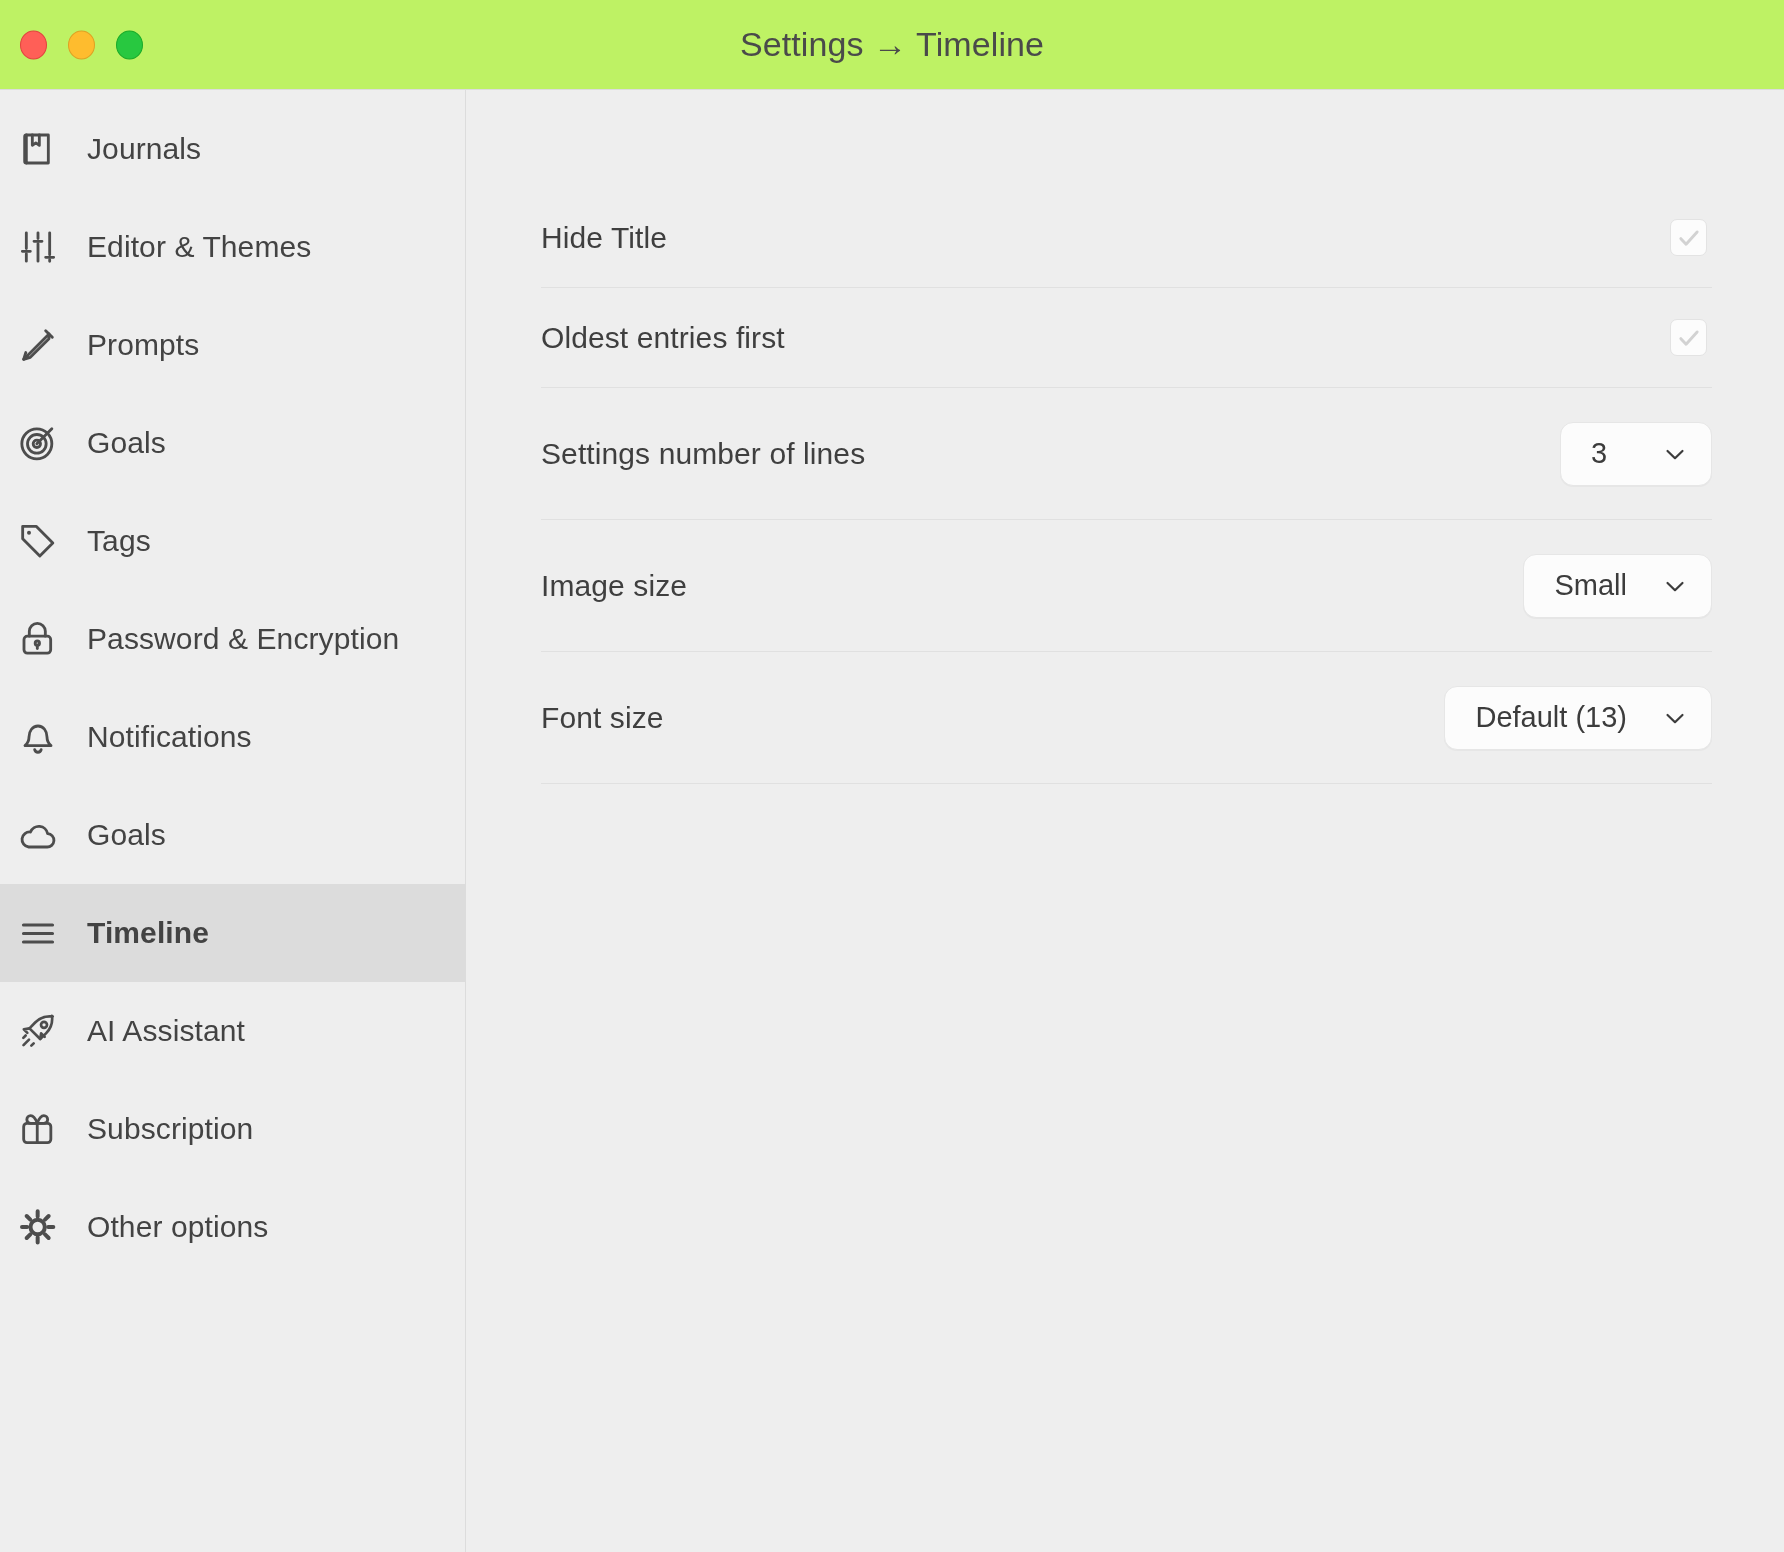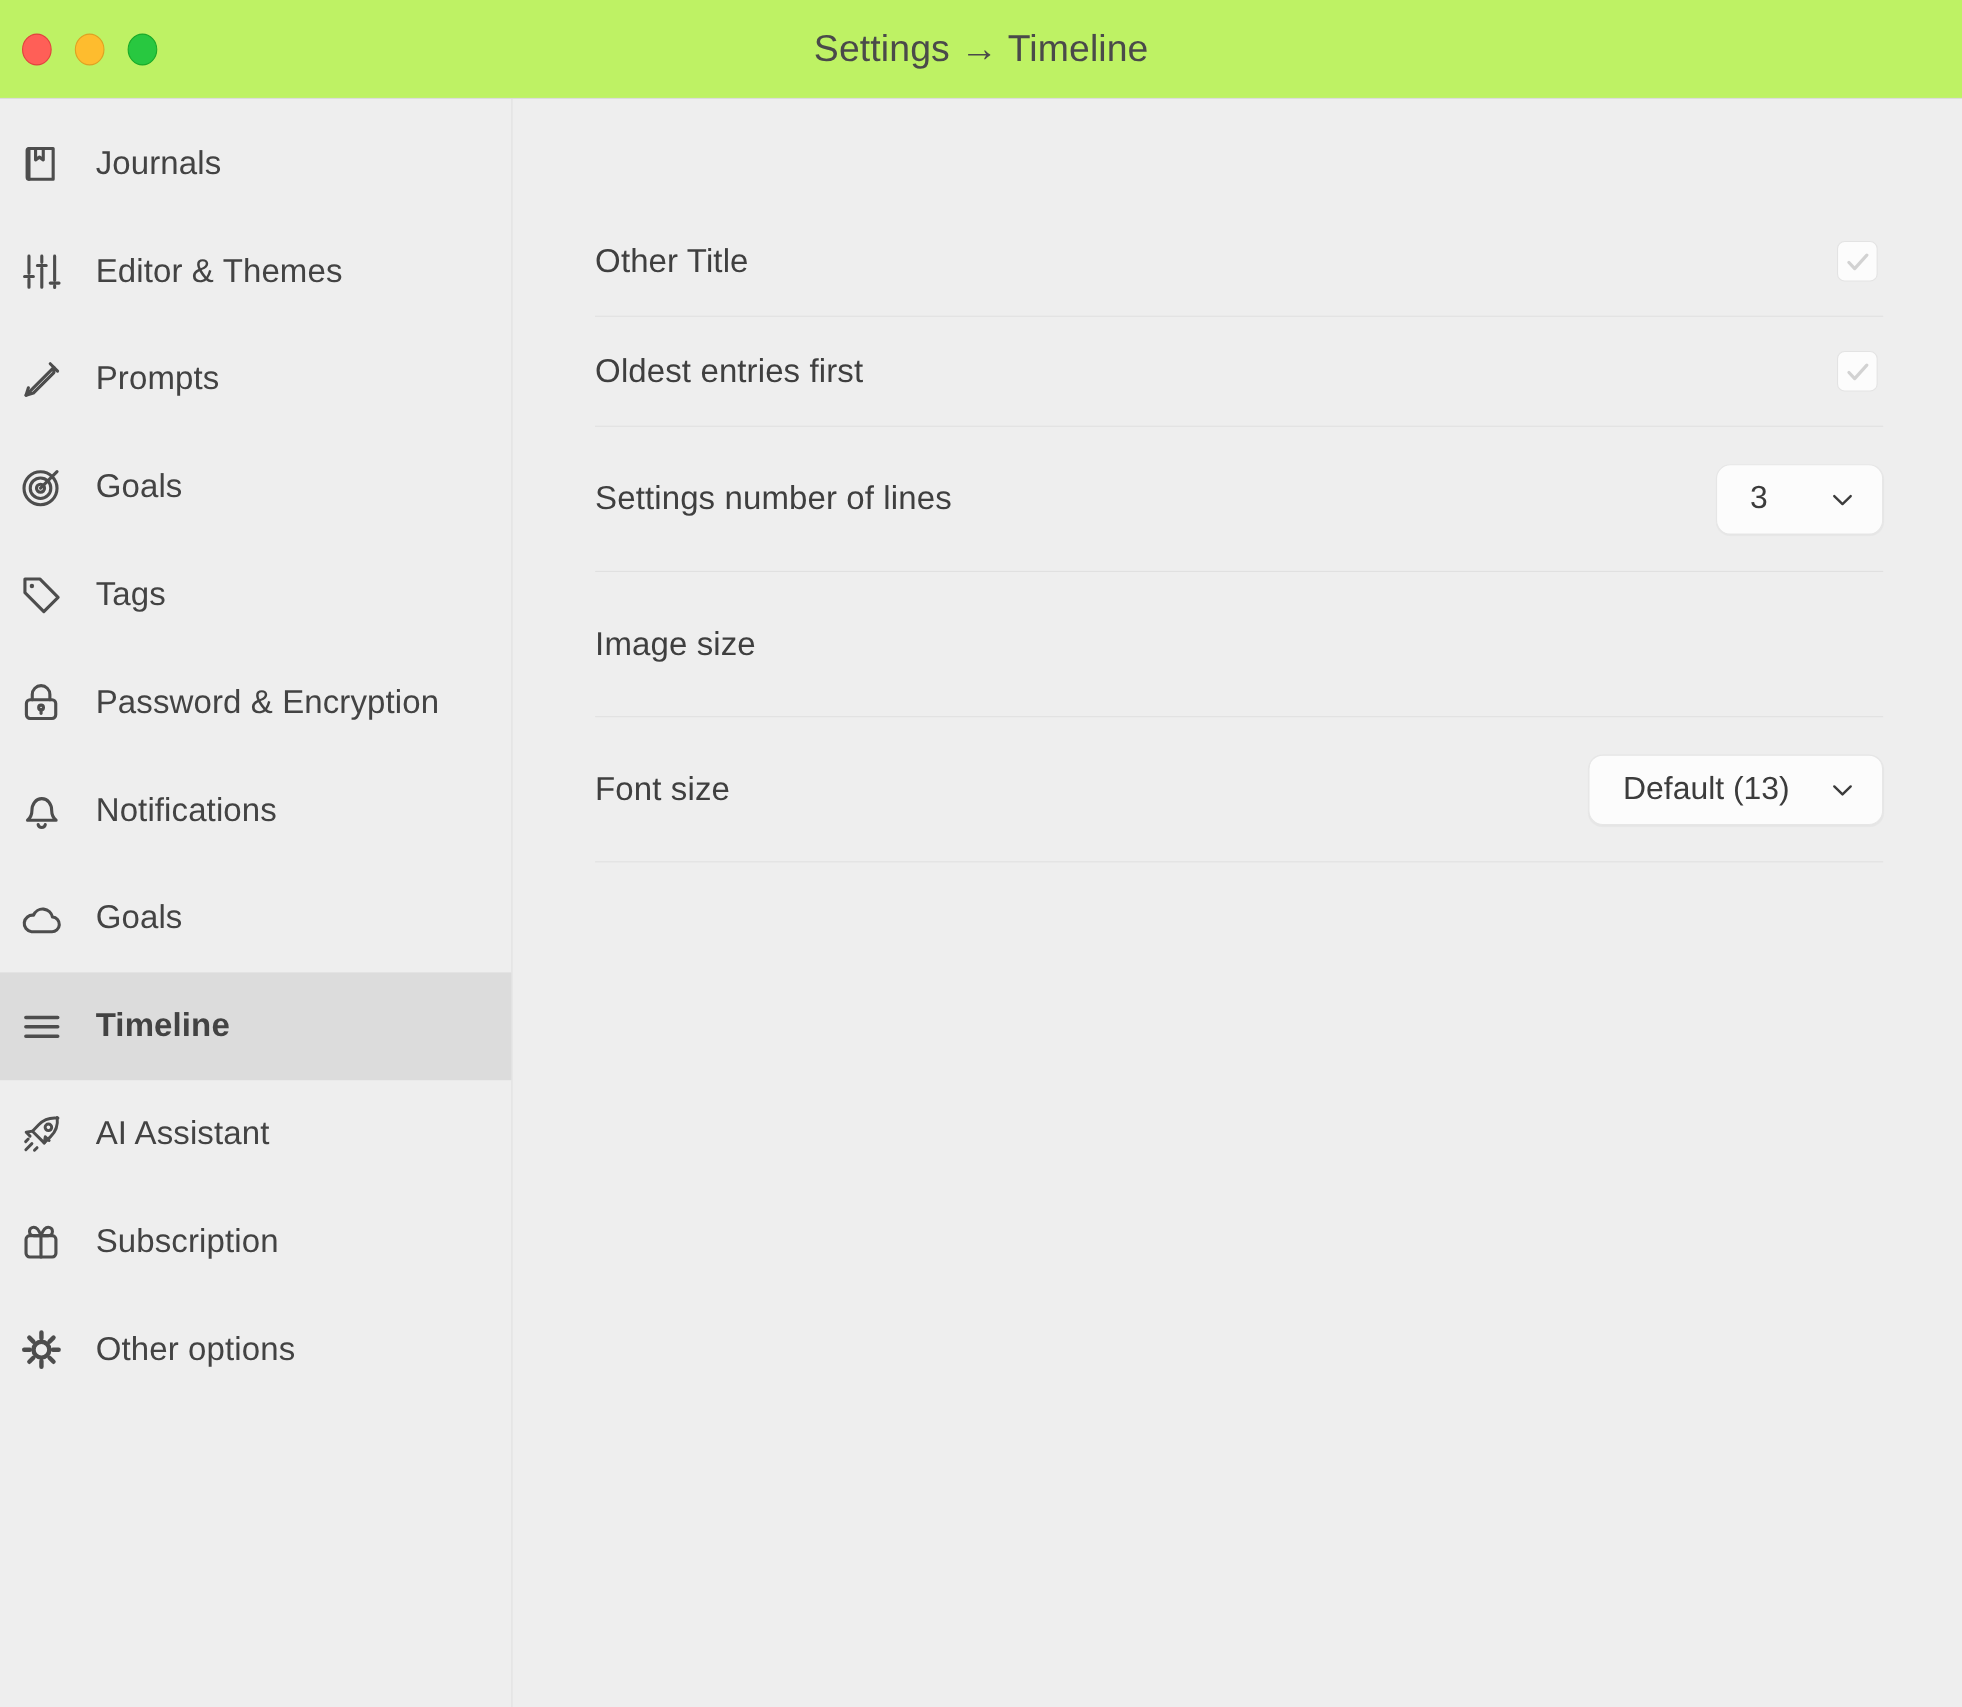"Other Title" span.setting-label { text: Other -> Hide }
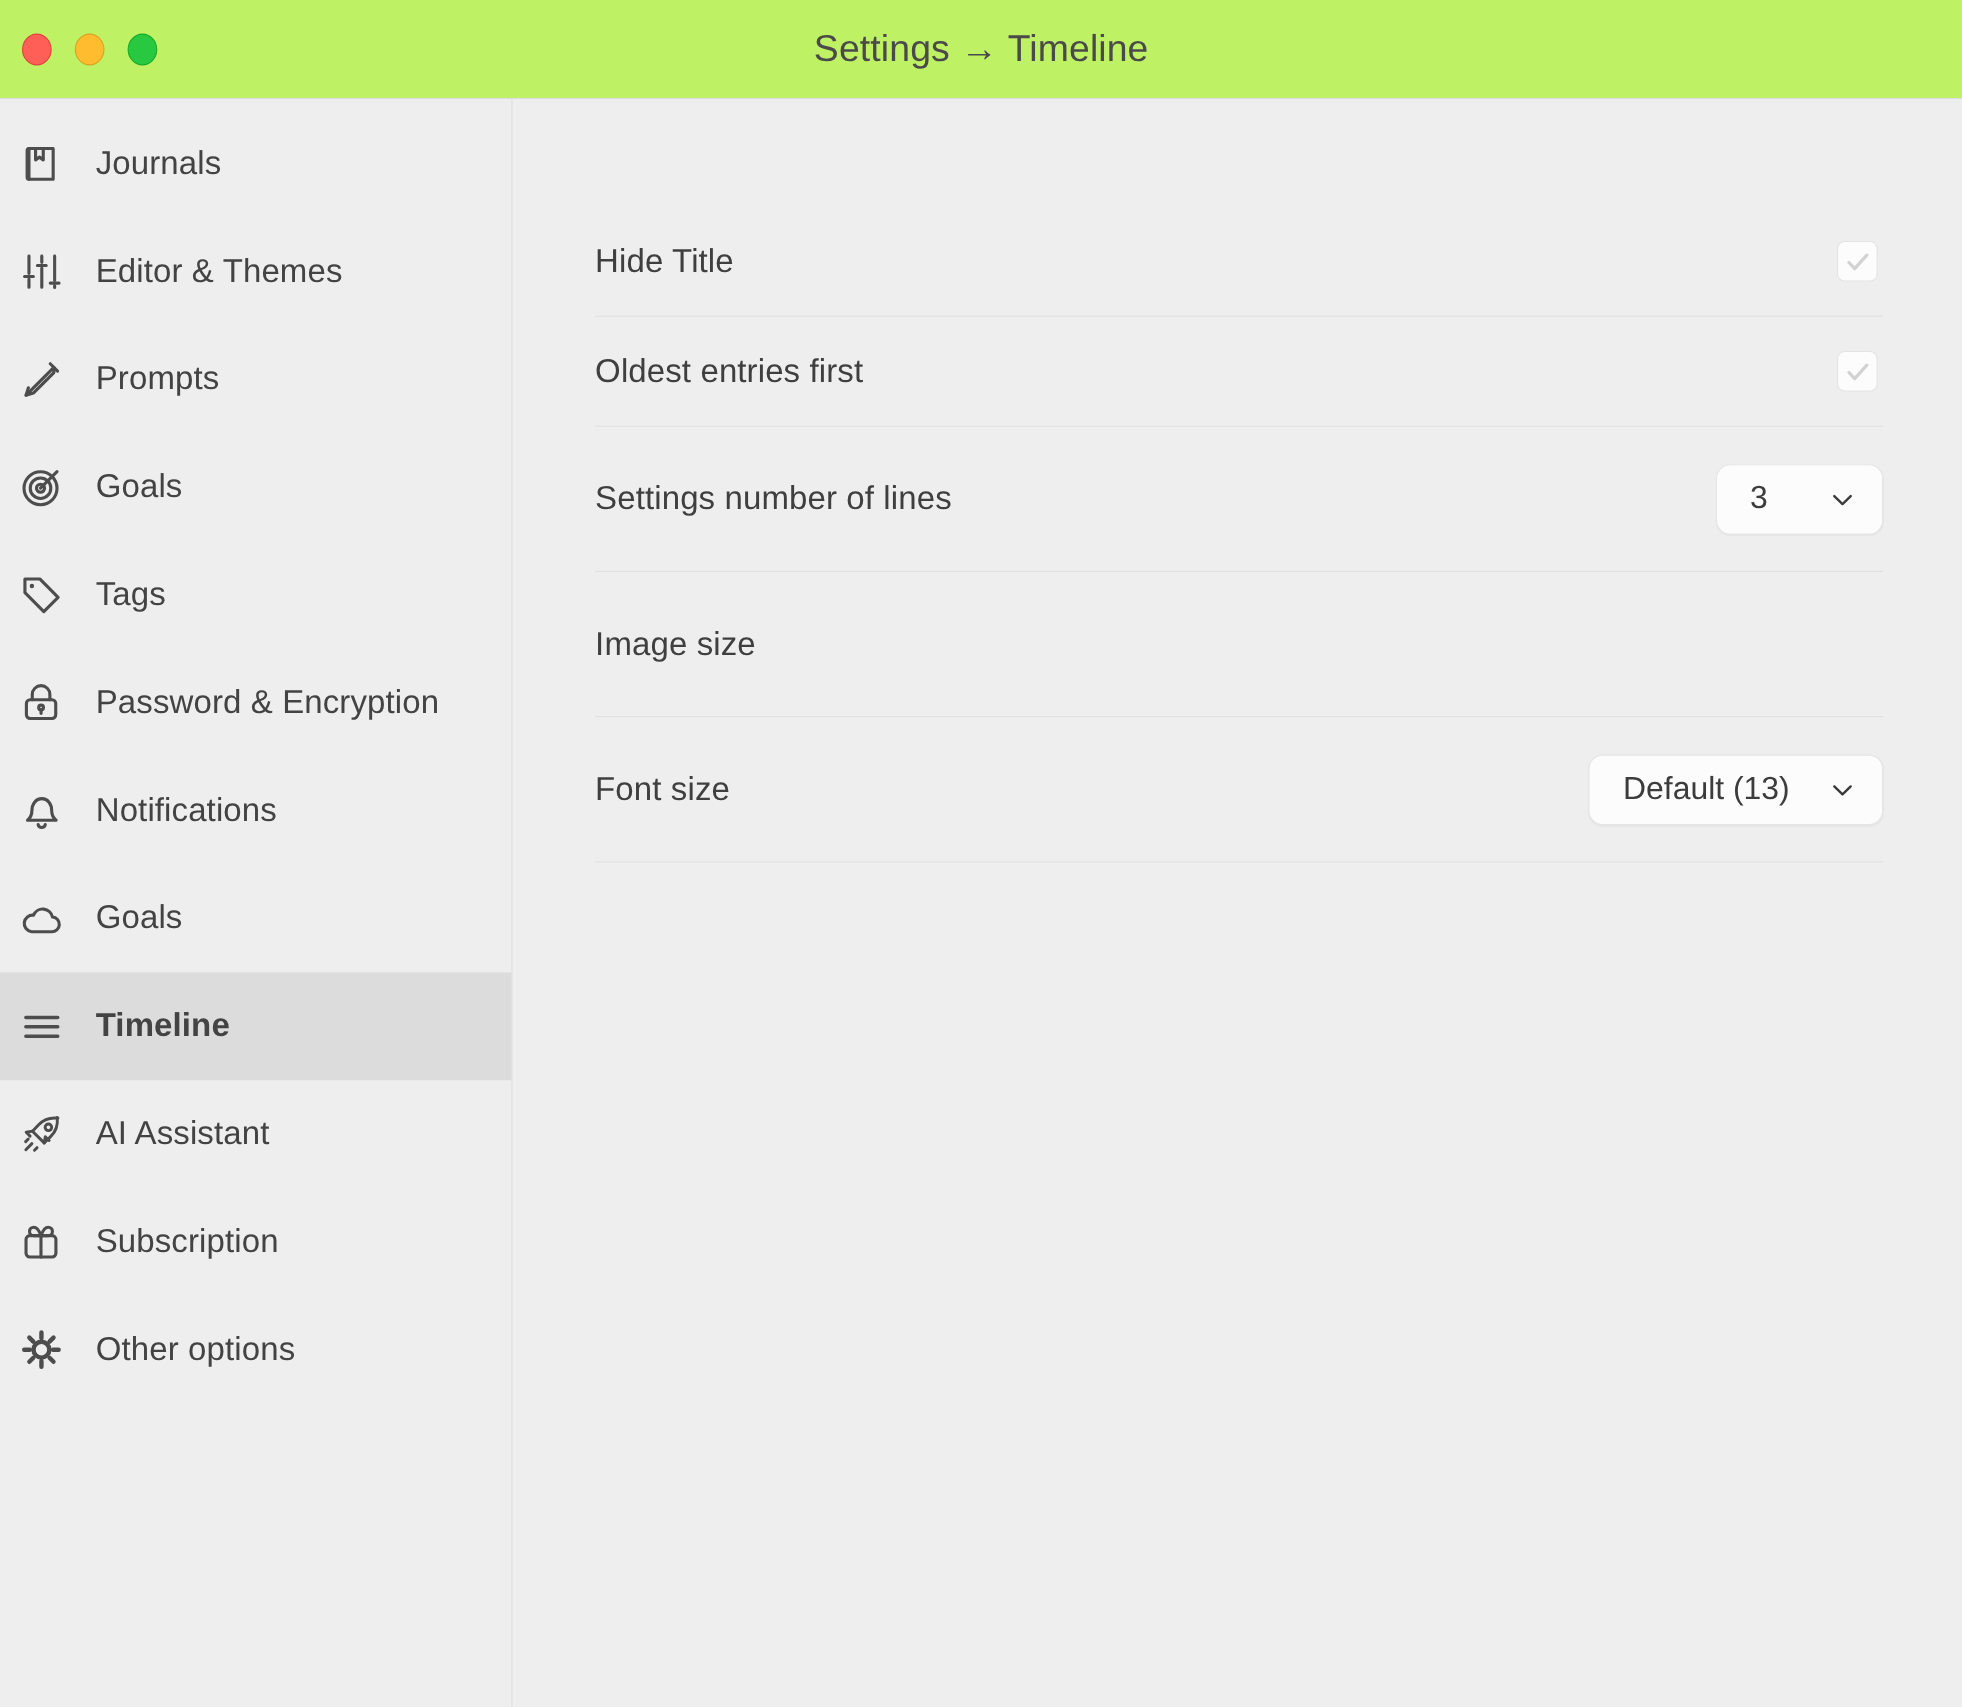"Small" span.dropdown { html: none -> <span> <span>Small</span> <span> <svg> <path></path> </svg> </span> </span> }
